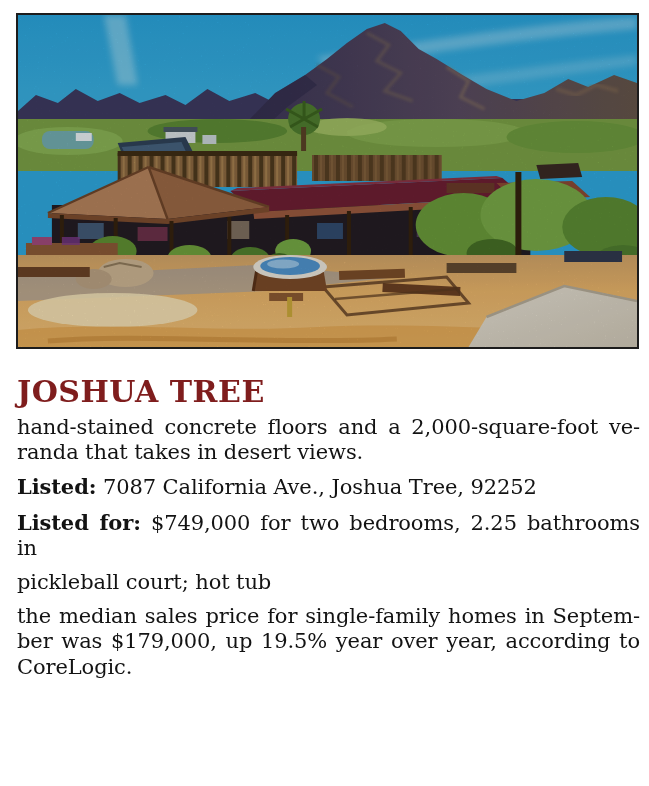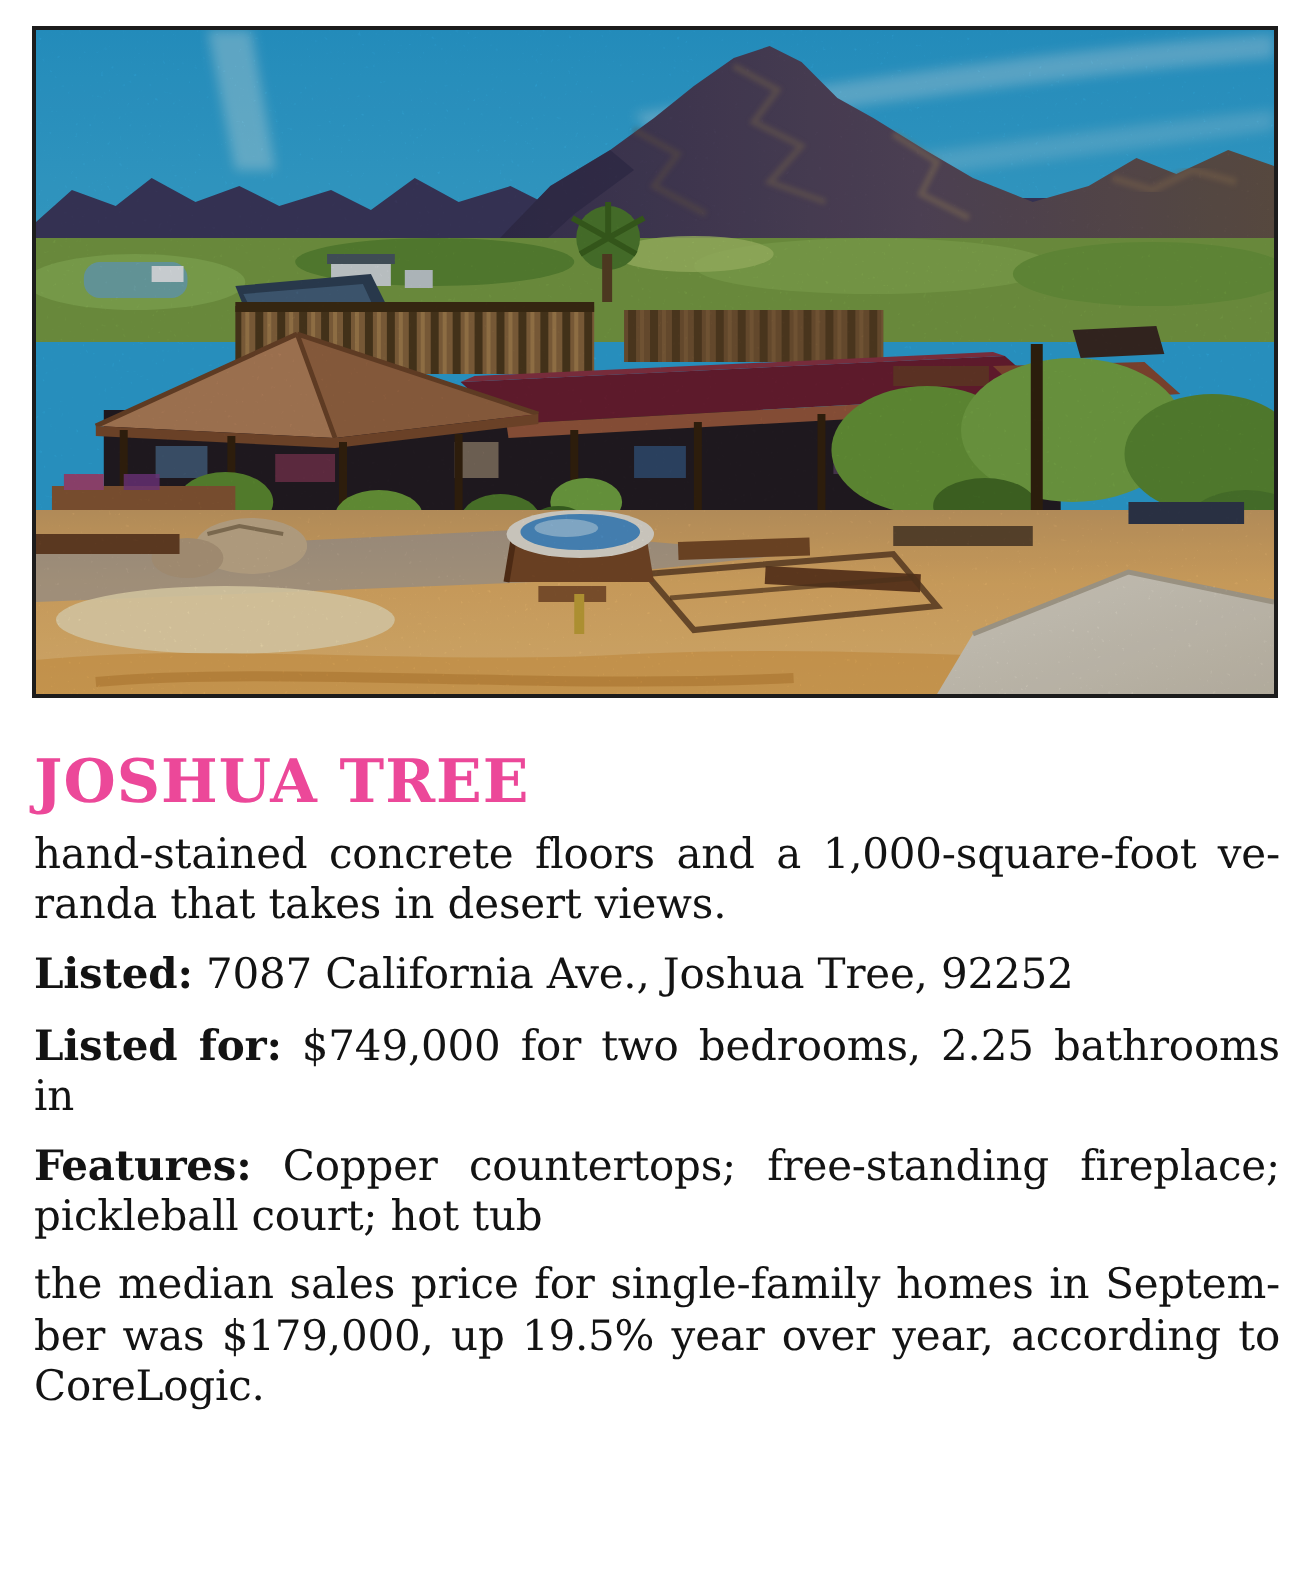"JOSHUA TREE" h1.headline { color: #ec4899 -> #7f1d1d }
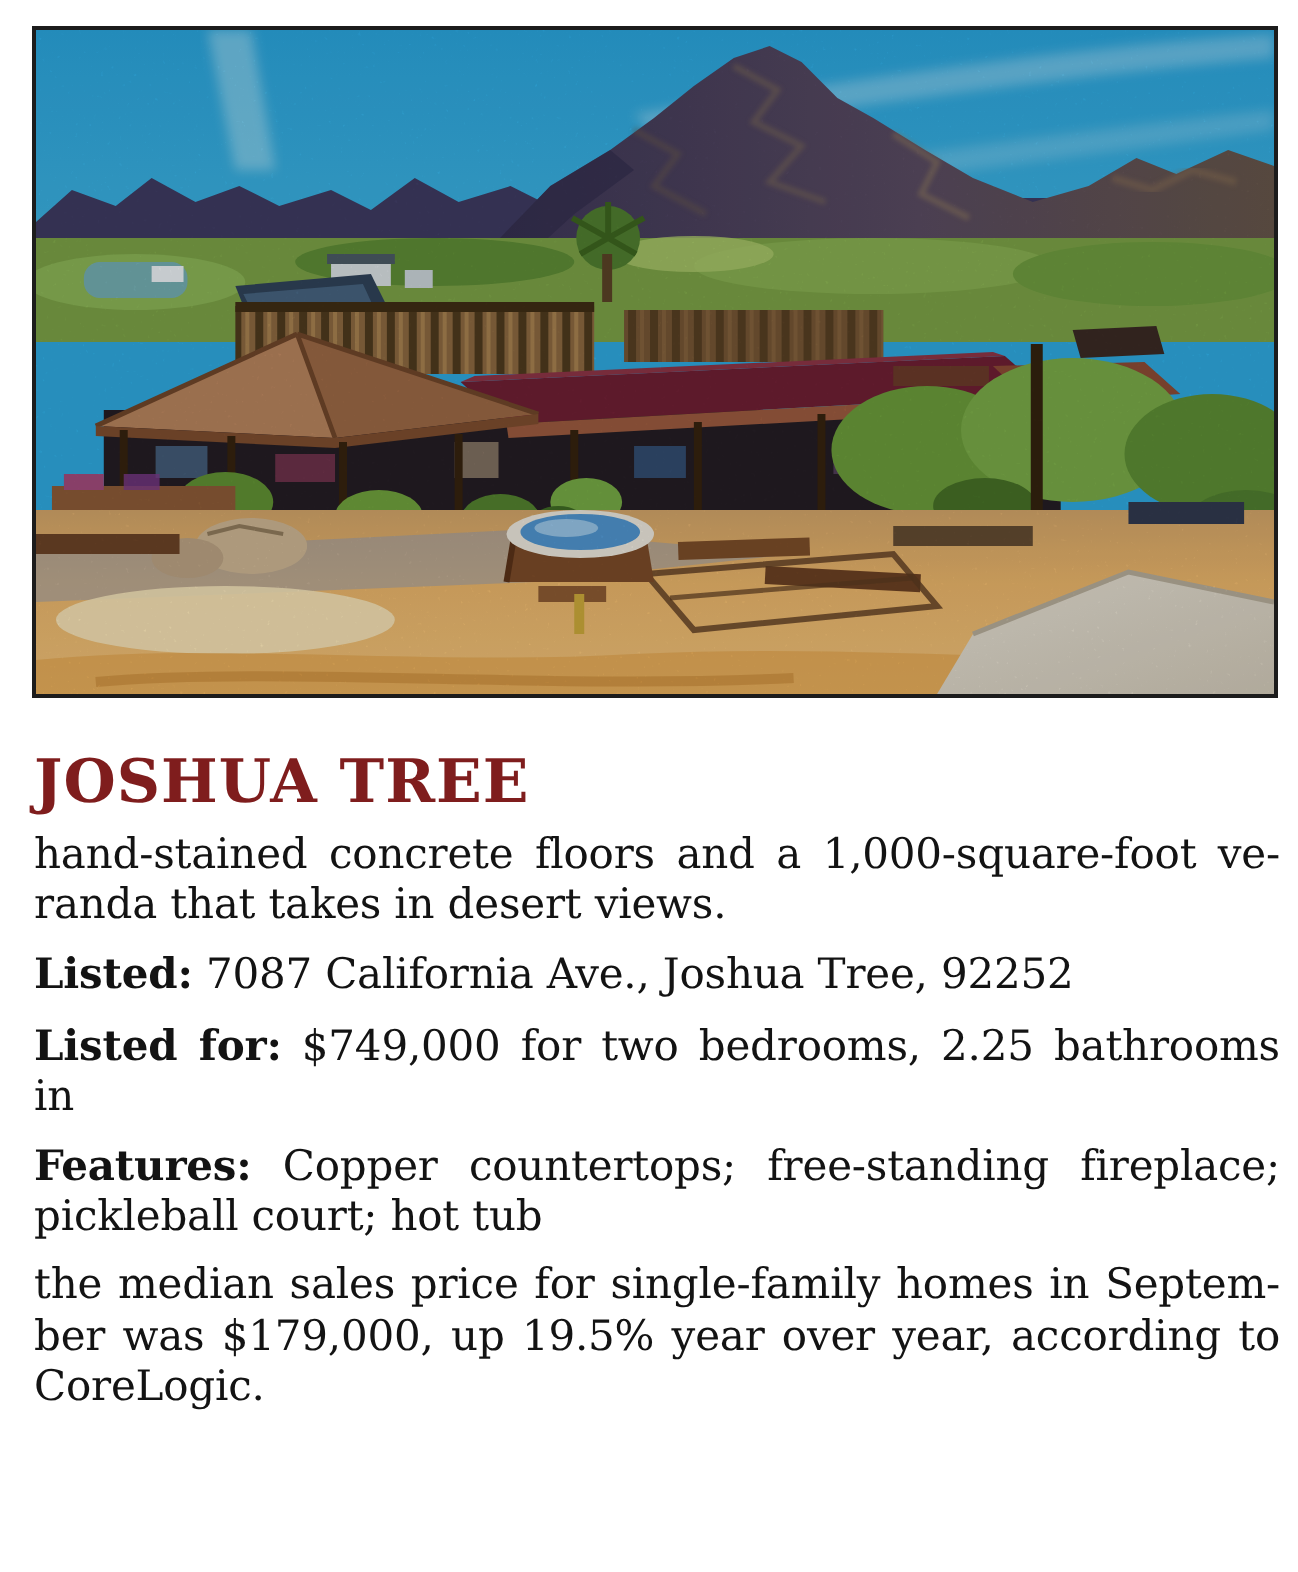"hand-stained concrete floors and a" div.pline { text: 1,000-square-foot -> 2,000-square-foot }
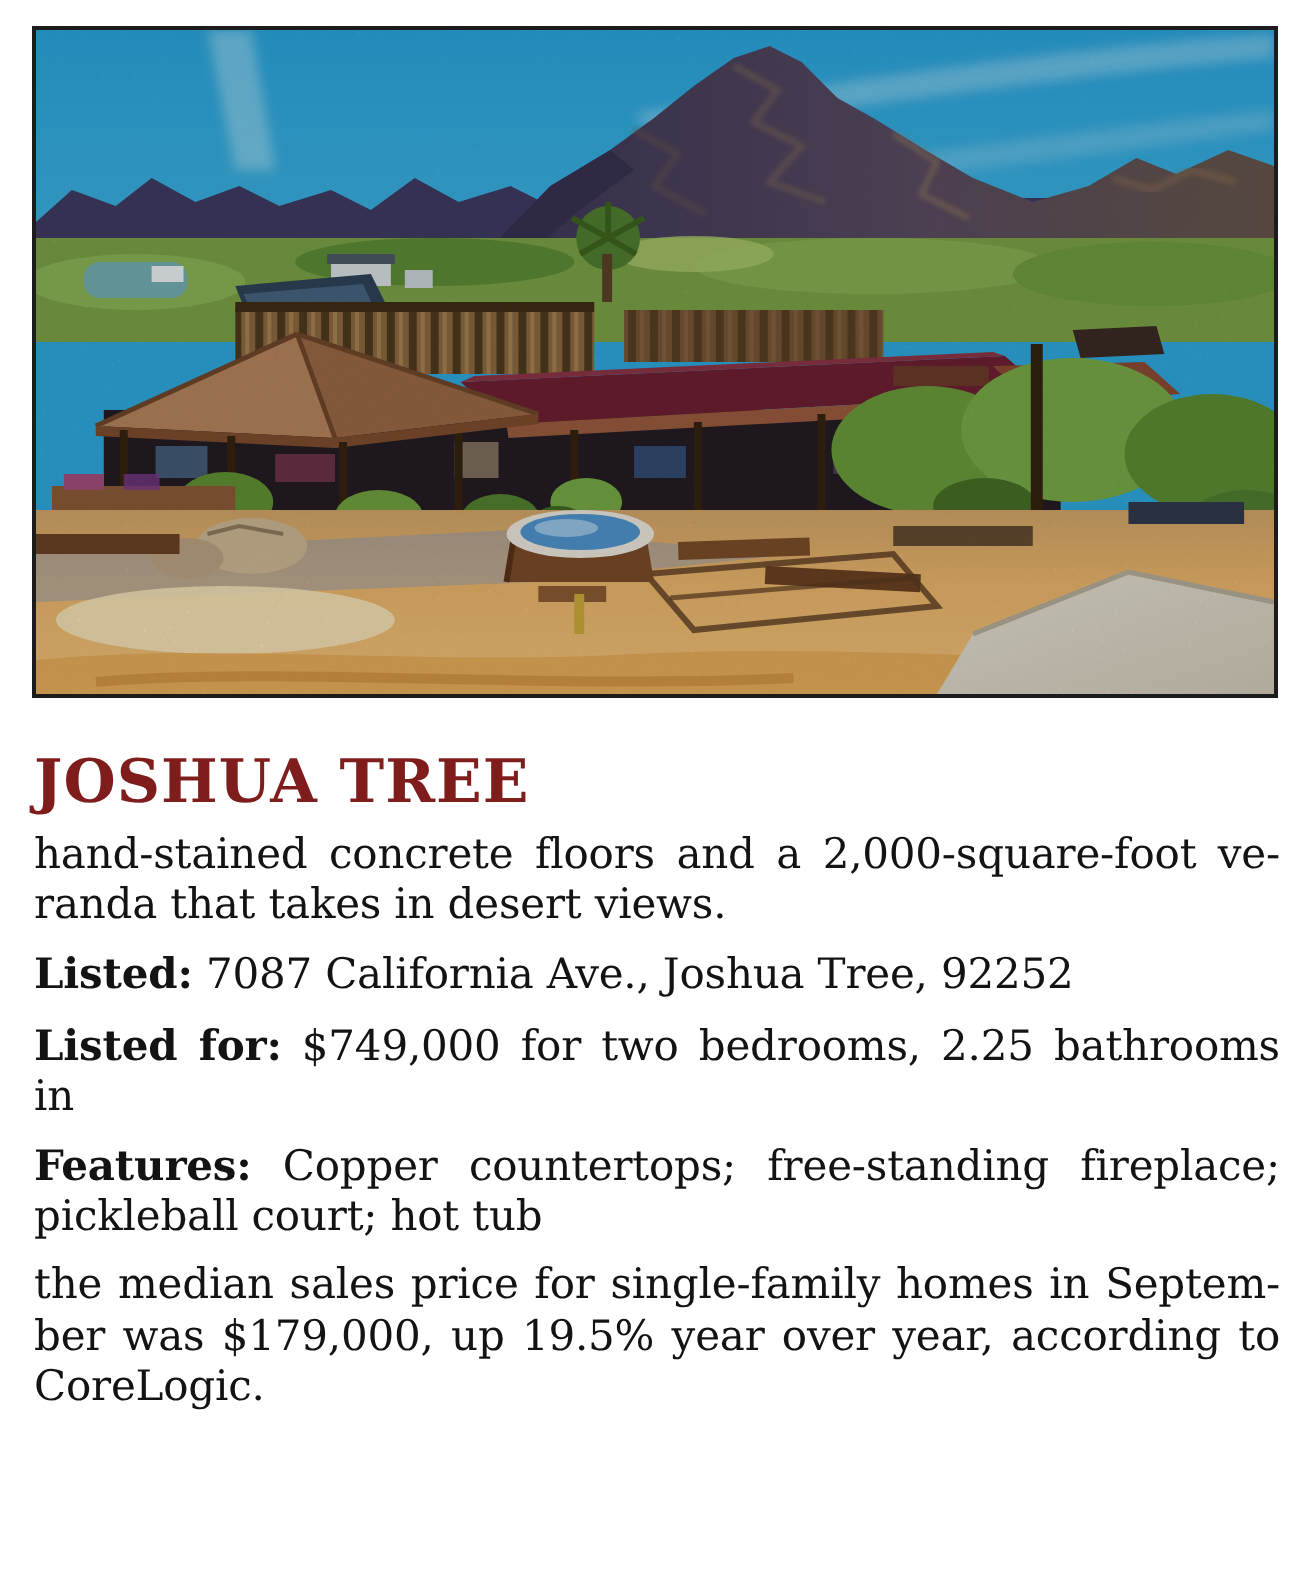"Features: Copper countertops;" div.pline { html: <div><span>Features:</span> Copper countertops; free-standing fireplace;</div> -> none }
